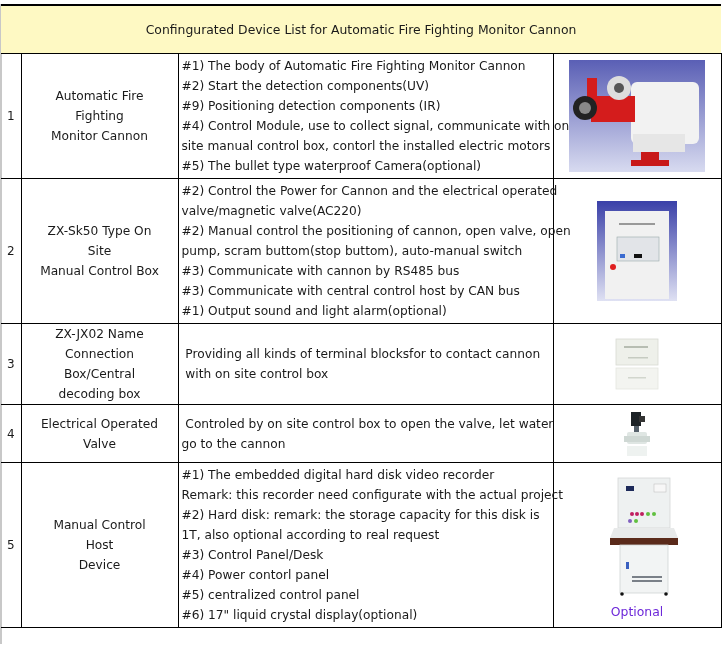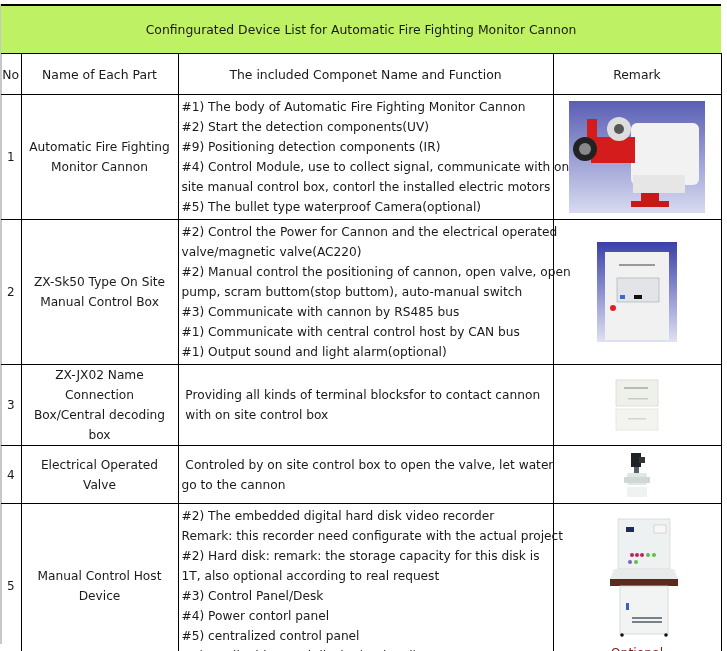"Confingurated Device List for Automatic" .title-cell { background: #bef264 -> #fef9c3 }
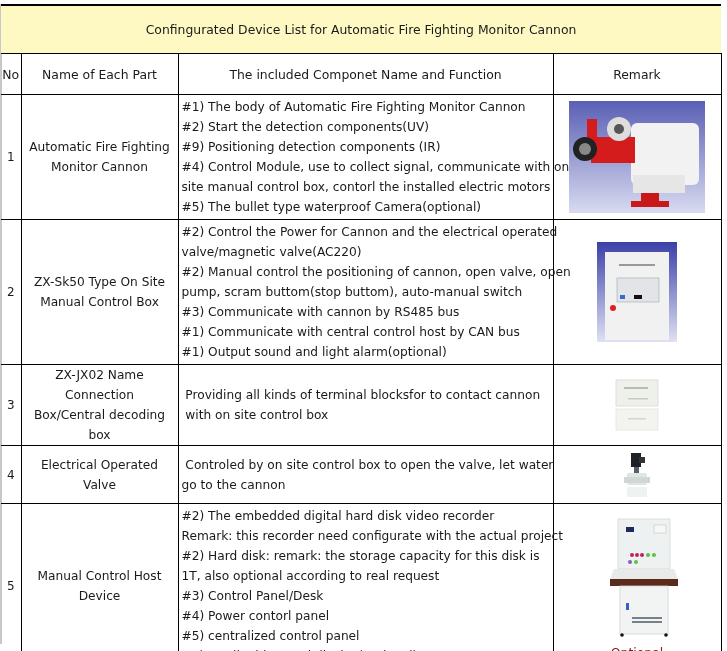"No" tr { html: <tr> <td>No</td> <td>Name of Each Part</td> <td>The included Componet Name and Function</td> <td>Remark</td> </tr> -> none }
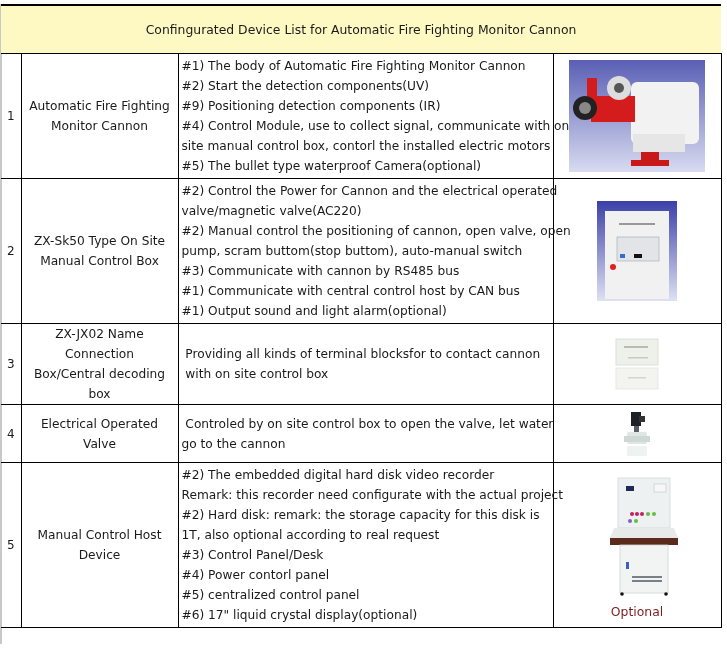"Automatic Fire Fighting" .name { padding: 0 2px !important -> 0 18px !important }
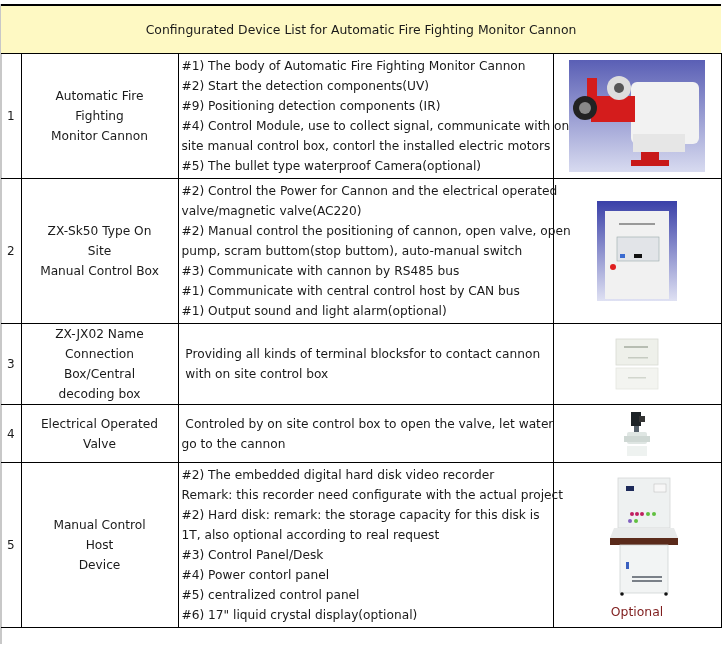"#1) Communicate with central control" div { text: 1 -> 3 }
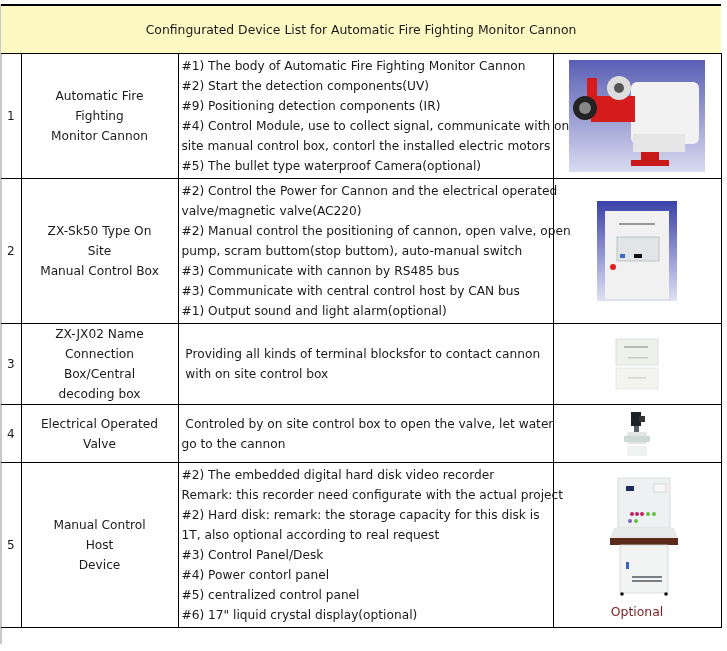"#2) The embedded digital hard" div { text: 2 -> 1 }
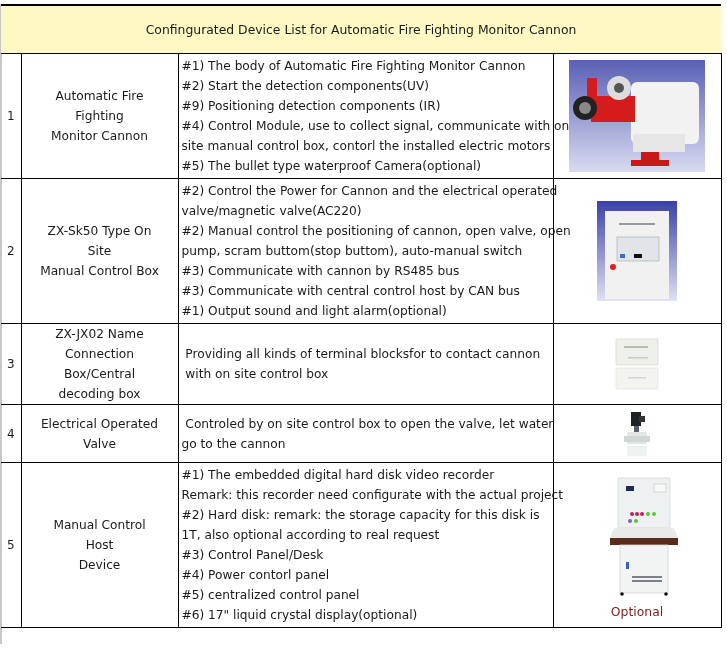"Optional" .optional { color: #7f1d1d -> #6d28d9 }
